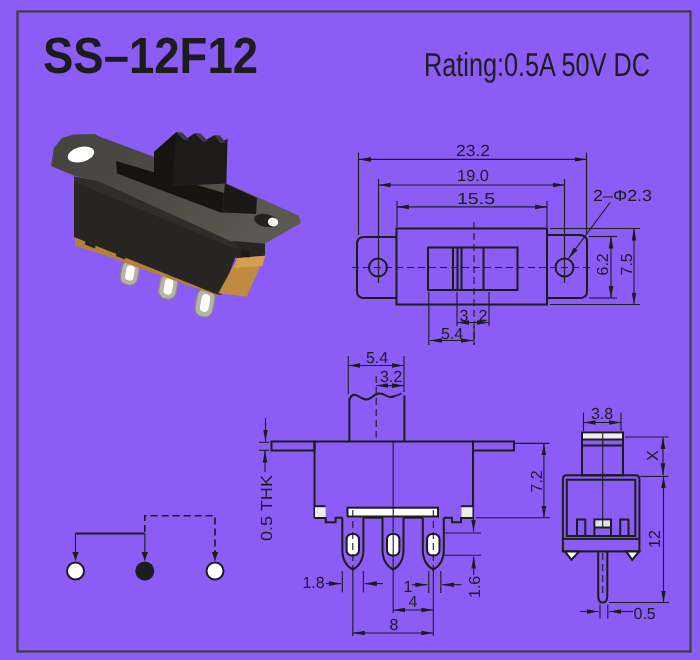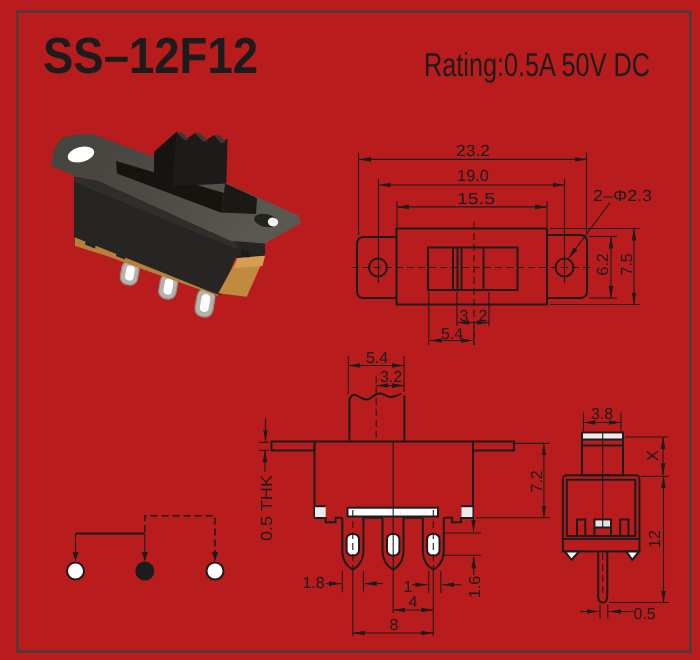"SS–12F12" #page { background: #b91c1c -> #8b5cf6 }
